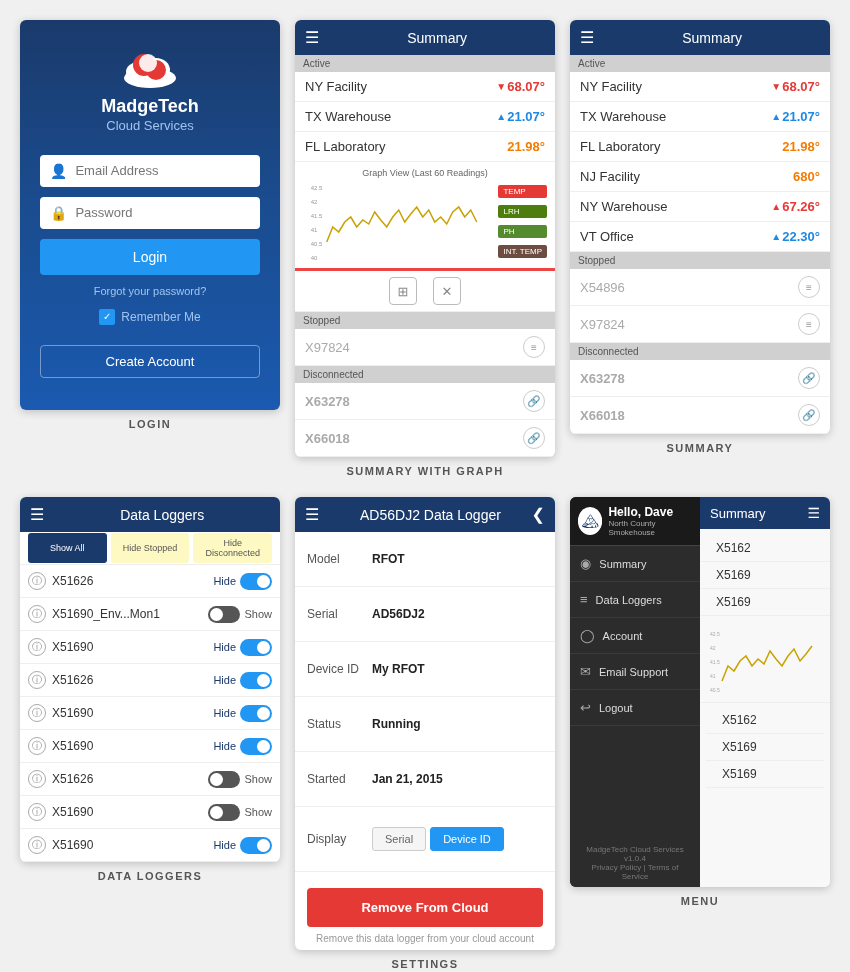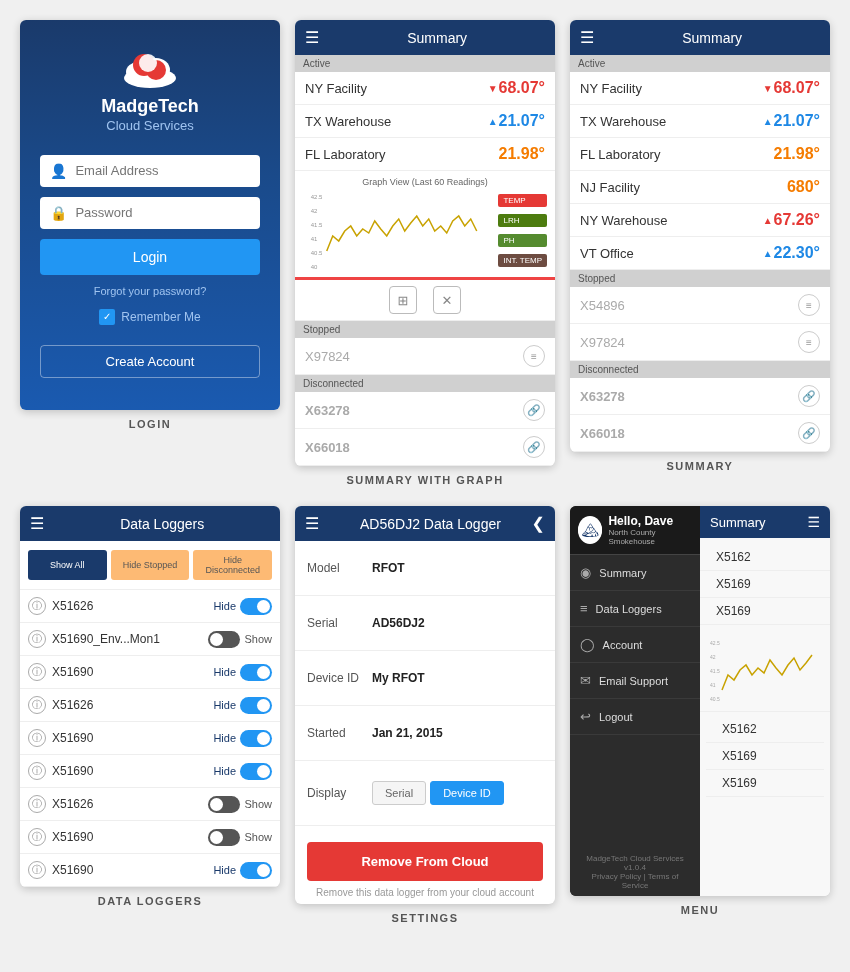"68.07°" .summary-row .value { font-size: 16px -> 13px }
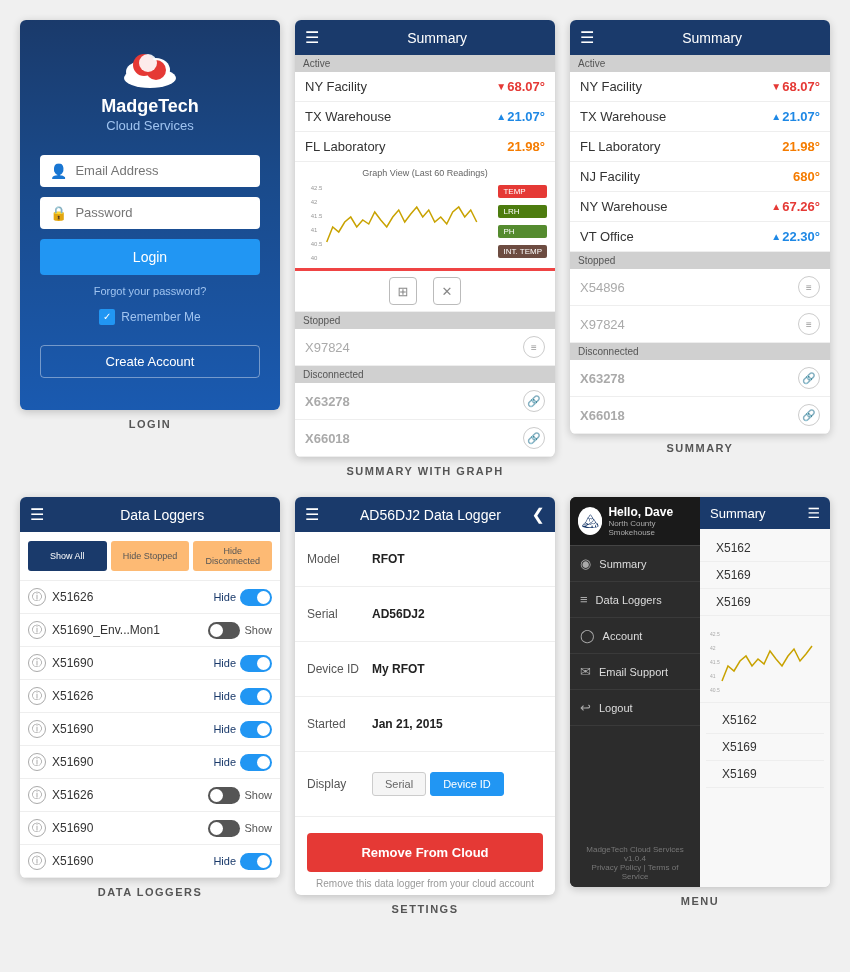"Show All" .dl-filter-row { padding: 9px 8px -> 1px 8px }
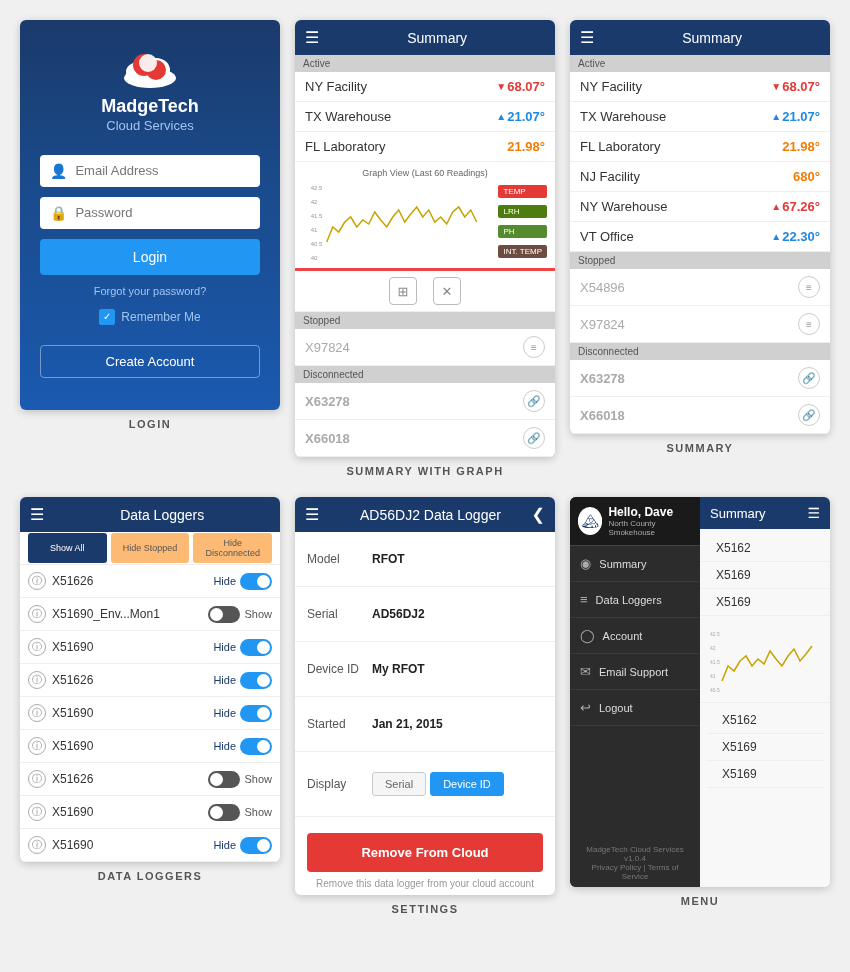"Hide Stopped" .filter-btn-inactive { background: #fdba74 -> #fef9c3 }
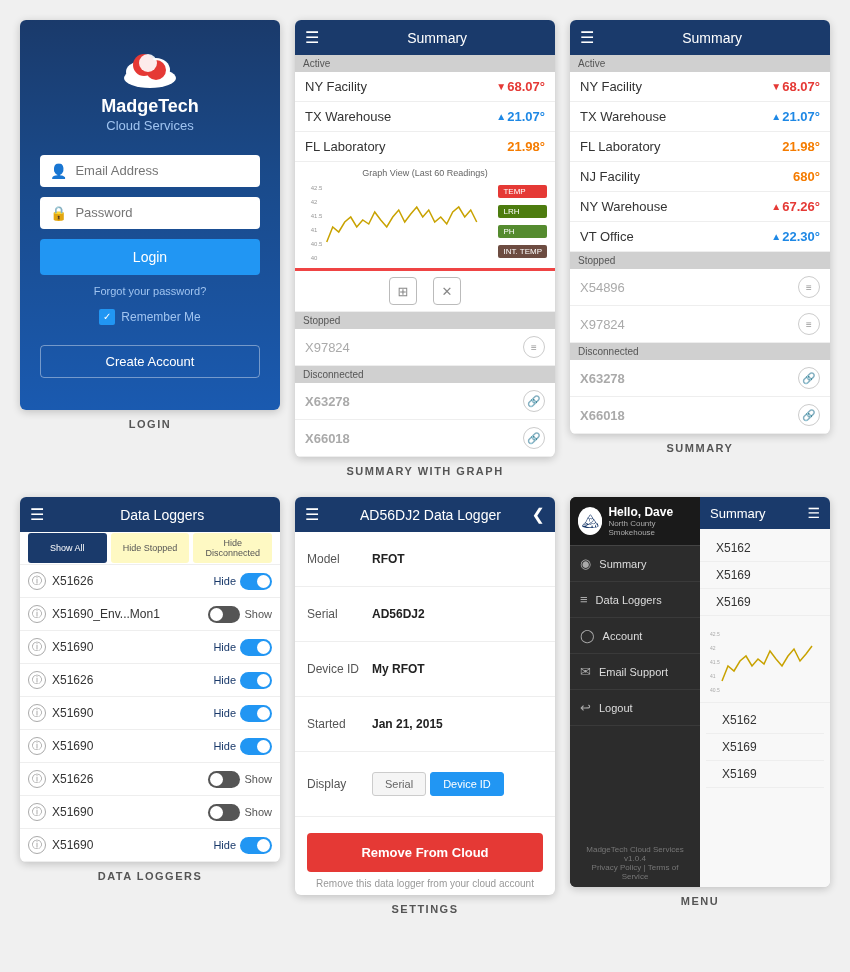"Status" div.settings-row { html: none -> <div> <span>Status</span> <span>Running</span> </div> }
